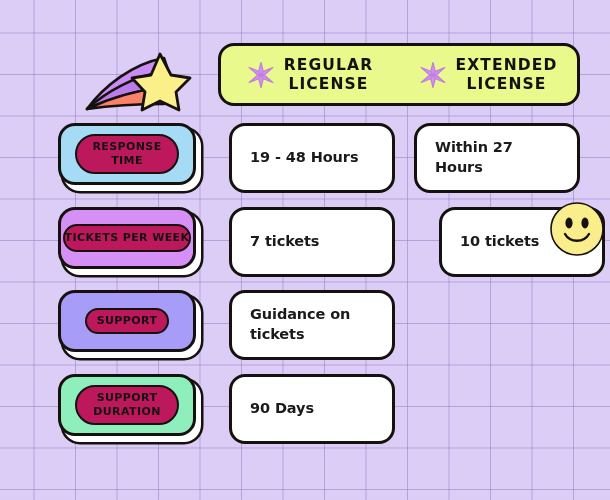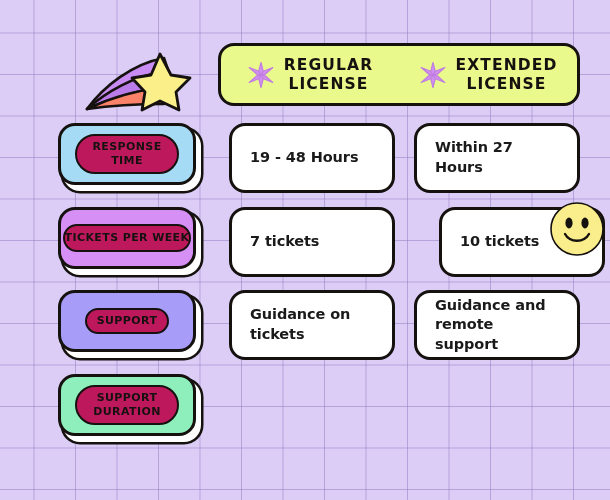"Guidance and remote support" div.cell { html: <div> <span>Guidance and remote support</span> </div> -> none }
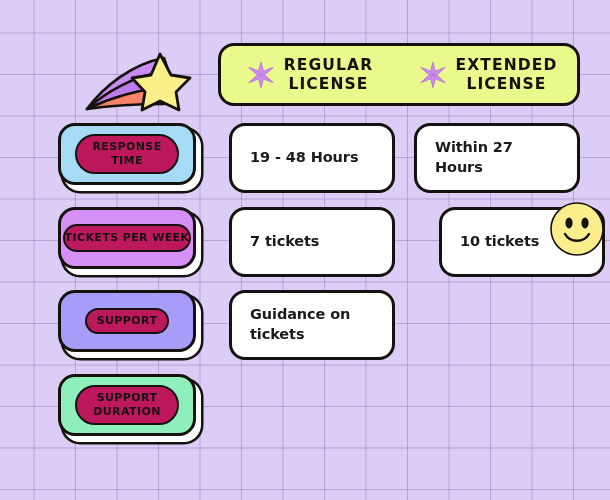"90 Days" div.cell { html: none -> <div> <span>90 Days</span> </div> }
